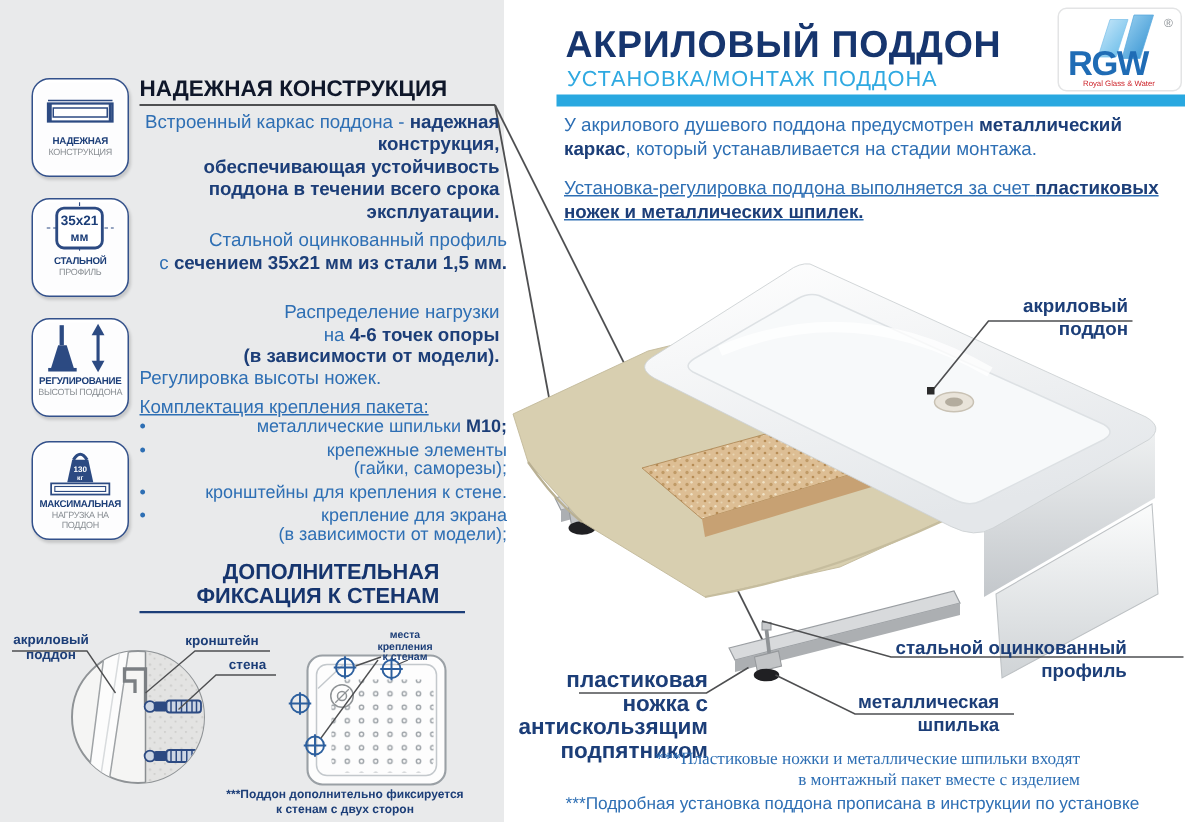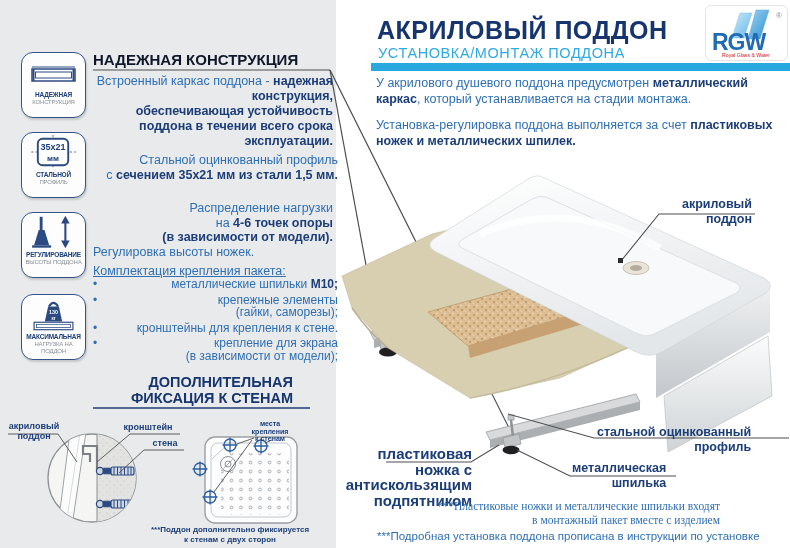"Установка-регулировка поддона" .m2 { text-decoration: none -> underline }
